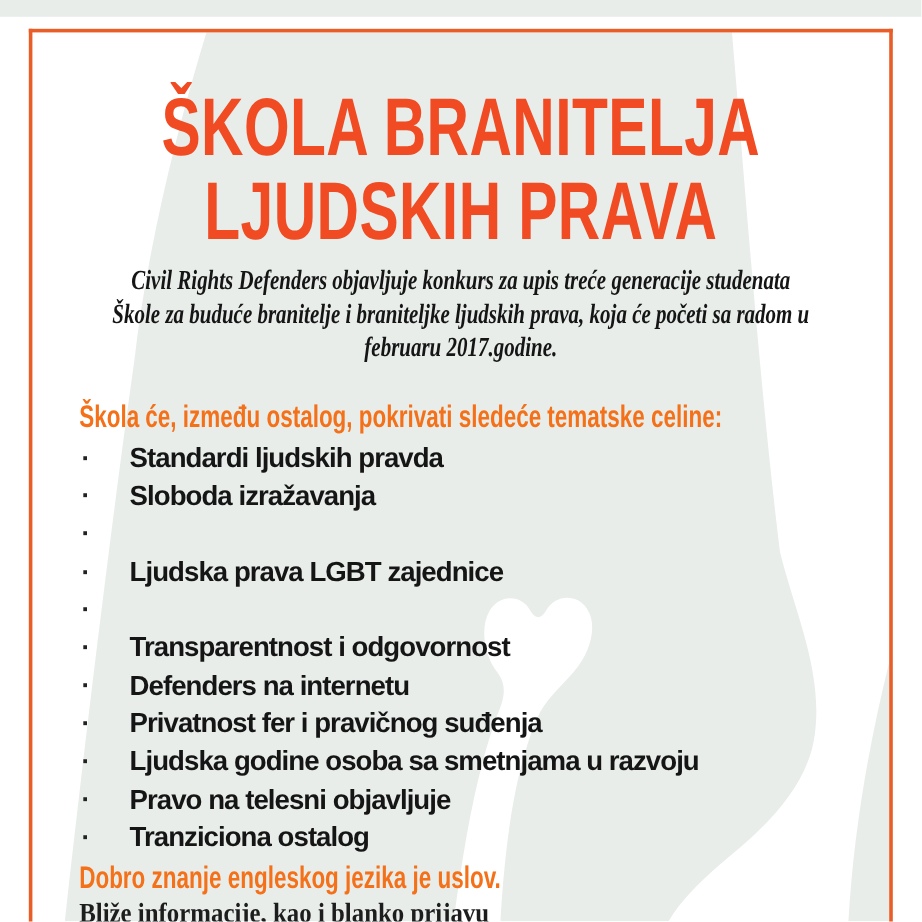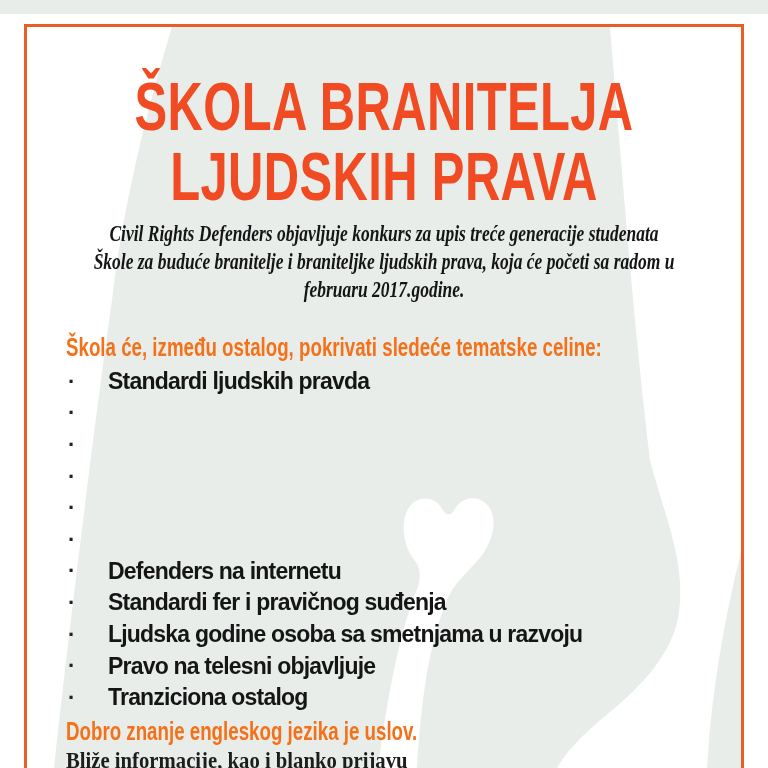"Sloboda izražavanja" span.topic-text { html: none -> <span>Sloboda izražavanja</span> }
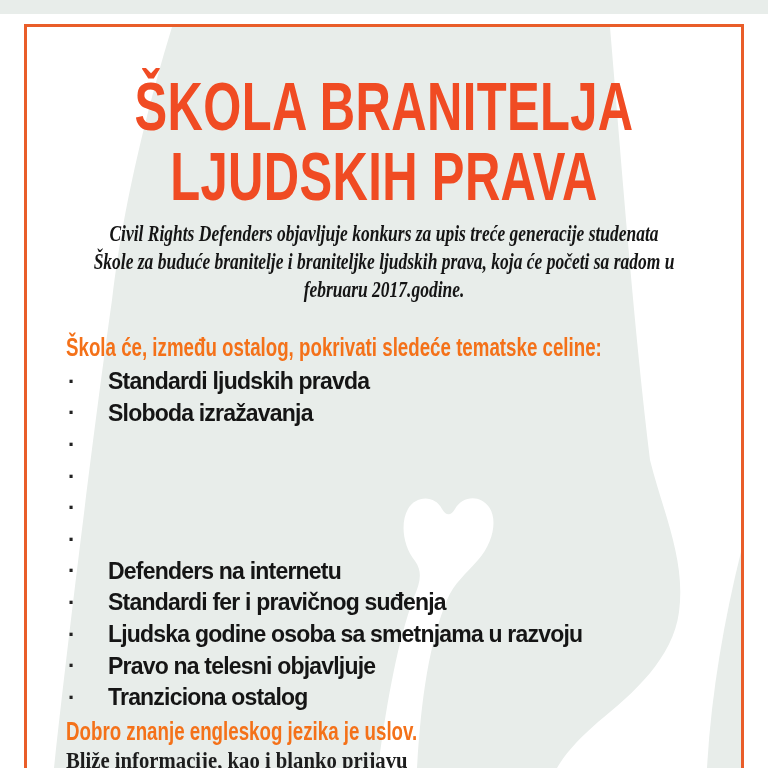"Ljudska prava LGBT zajednice" span.topic-text { html: none -> <span>Ljudska prava LGBT zajednice</span> }
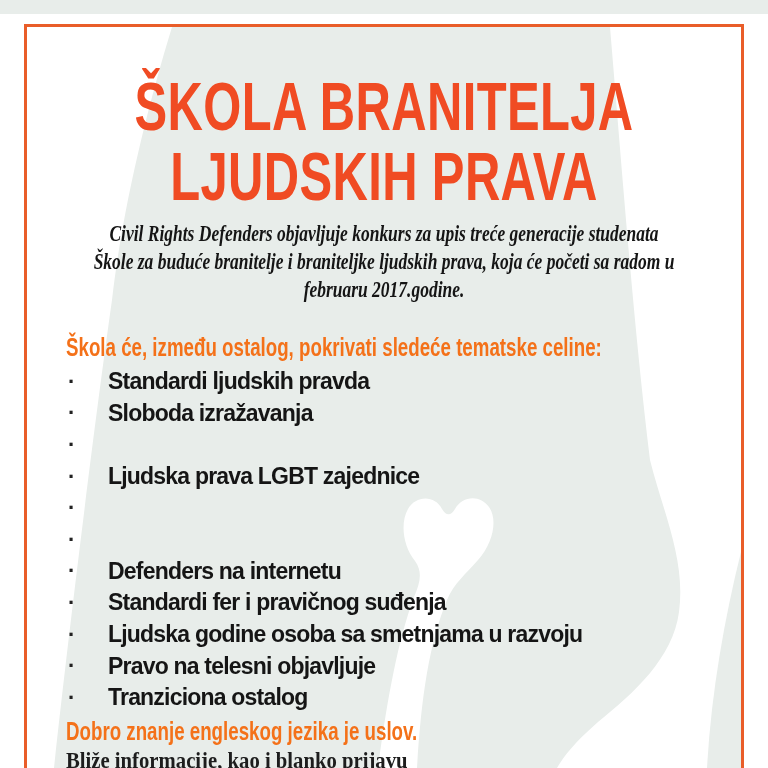"Transparentnost i odgovornost" span.topic-text { html: none -> <span>Transparentnost i odgovornost</span> }
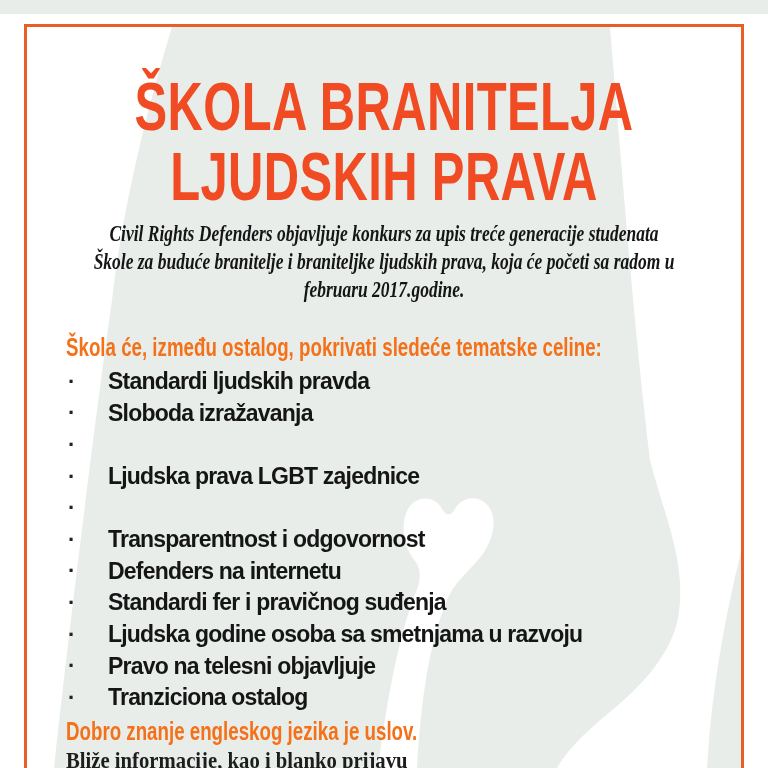"Standardi fer i pravičnog suđenja" span.topic-text { text: Standardi -> Privatnost }
